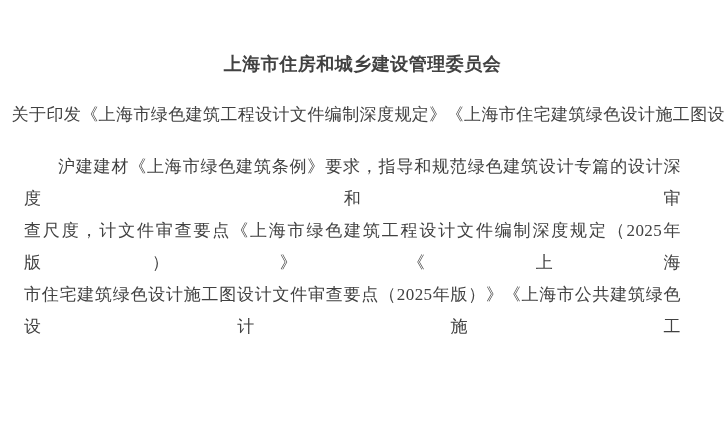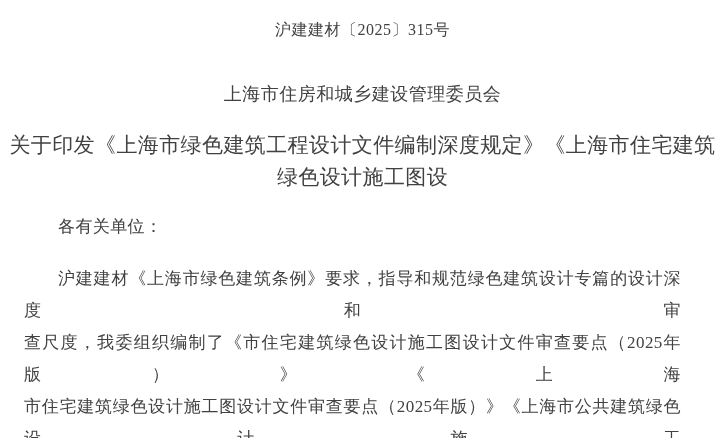"沪建建材〔2025〕315号" div.doc-number { html: <div>沪建建材〔2025〕315号</div> -> none }
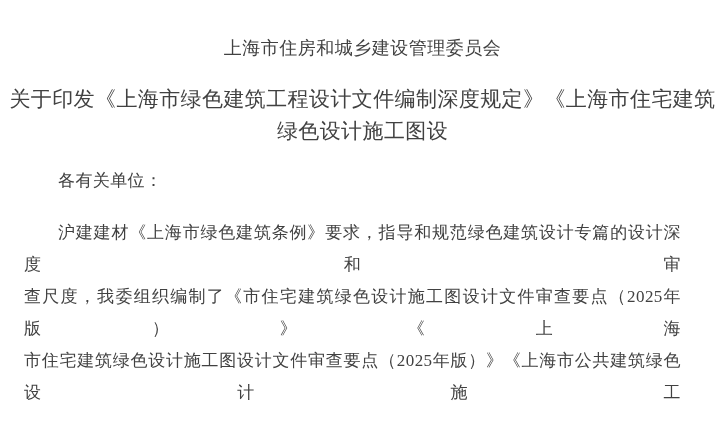"上海市住房和城乡建设管理委员会" .issuer { font-weight: none -> bold; margin-top: 32px -> 48px }
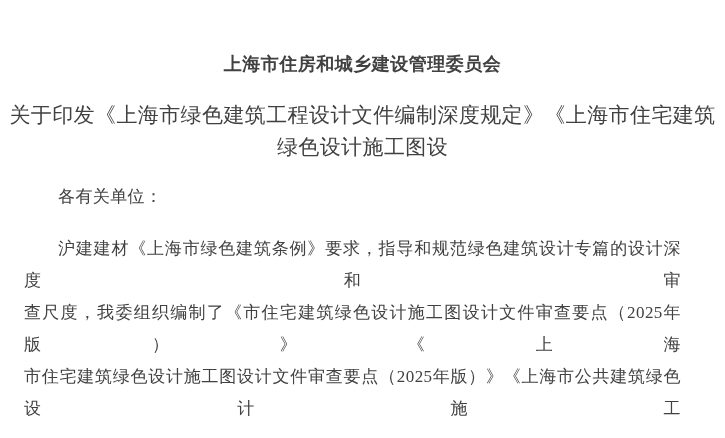"关于印发《上海市绿色建筑工程设计文件编制深度规定》《上海市住宅建筑绿色设计施工图" .title-line { font-size: 21px -> 17px; text-align: center -> right }
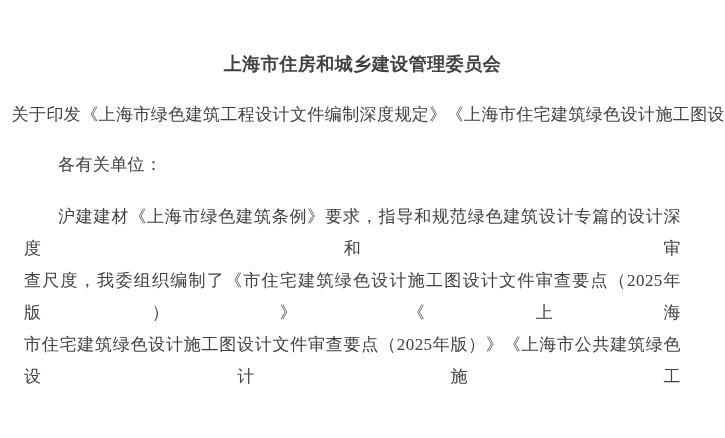"各有关单位：" div.salutation { html: <div>各有关单位：</div> -> none }
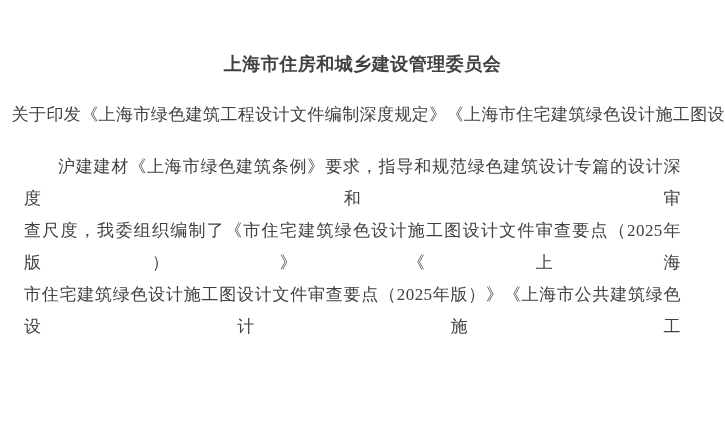"查尺度，我委组织编制了《市住宅建筑绿色设计施工图设计文件审查要点（2025年版）" div.body-line { text: 我委组织编制了《市住宅建筑绿色设计施工图设计文件审查要点 -> 计文件审查要点《上海市绿色建筑工程设计文件编制深度规定 }
